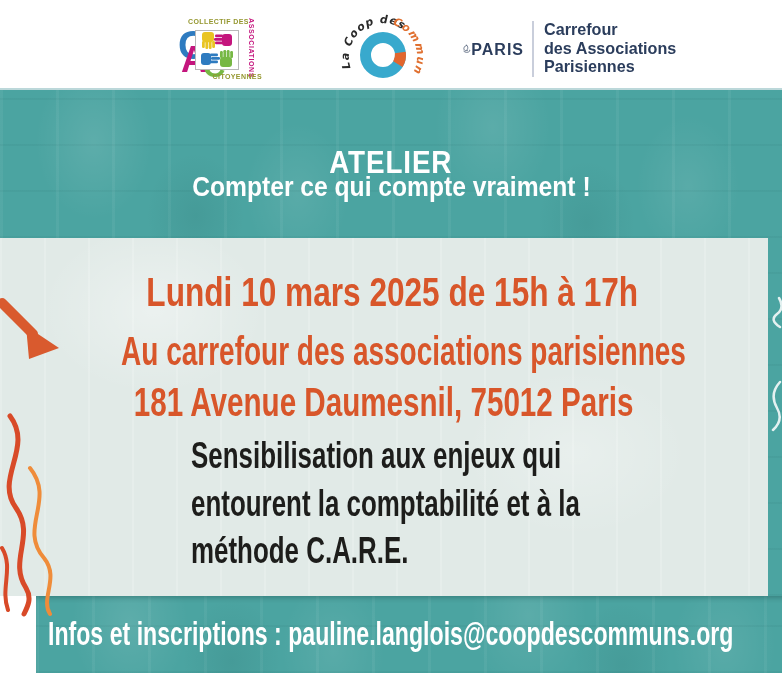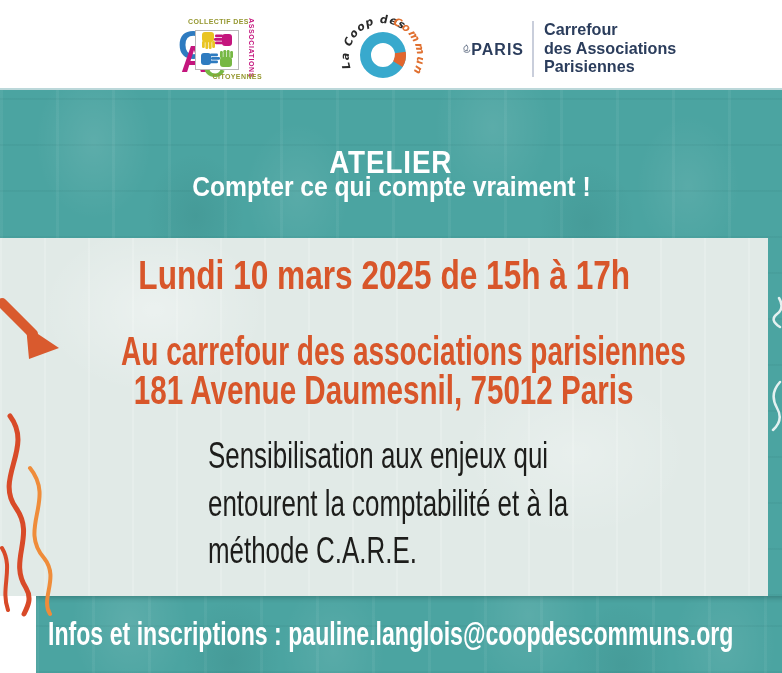"Lundi 10 mars 2025 de" .o-date { padding-left: none -> 8px; top: 13px -> 30px }
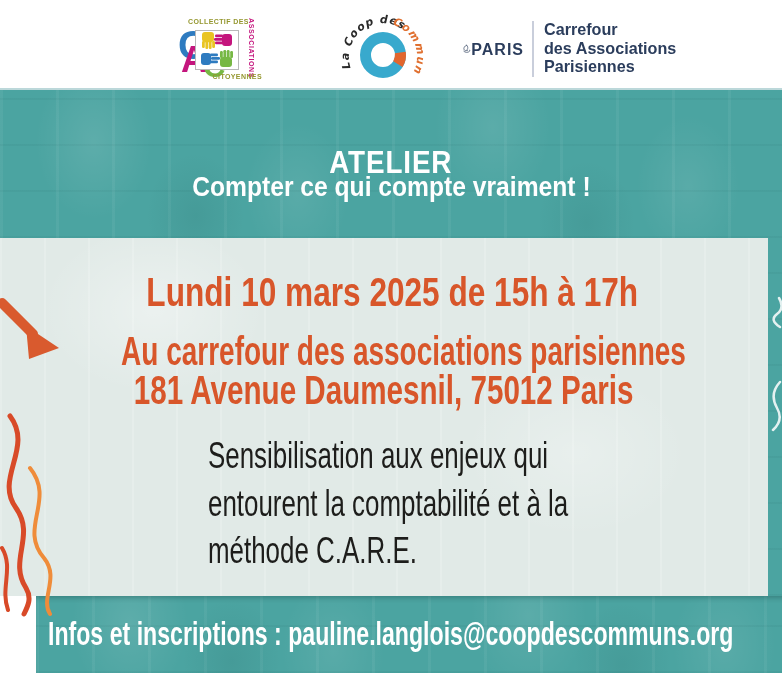"181 Avenue Daumesnil, 75012 Paris" .o-addr { top: 128px -> 140px }
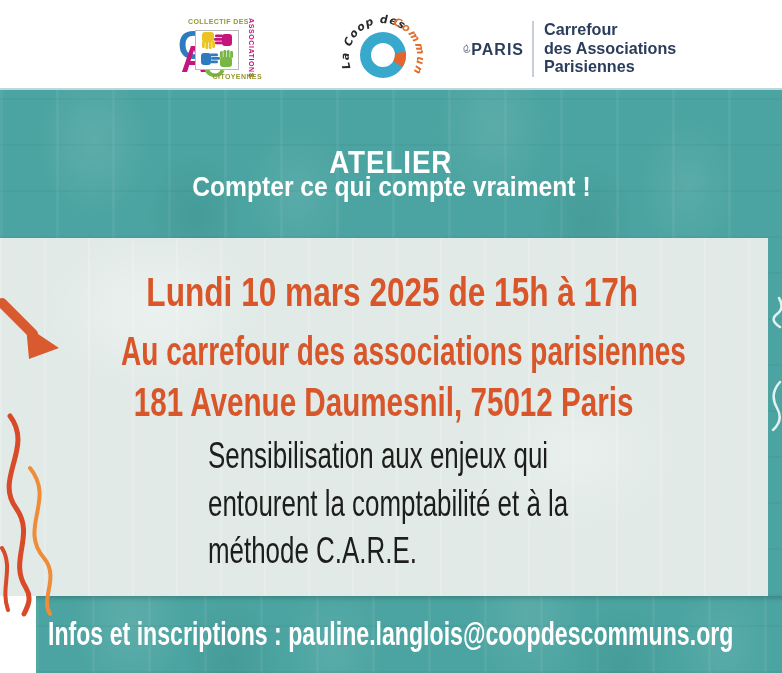"Sensibilisation aux enjeux qui" .desc { font-weight: normal -> bold; left: 208px -> 191px }
